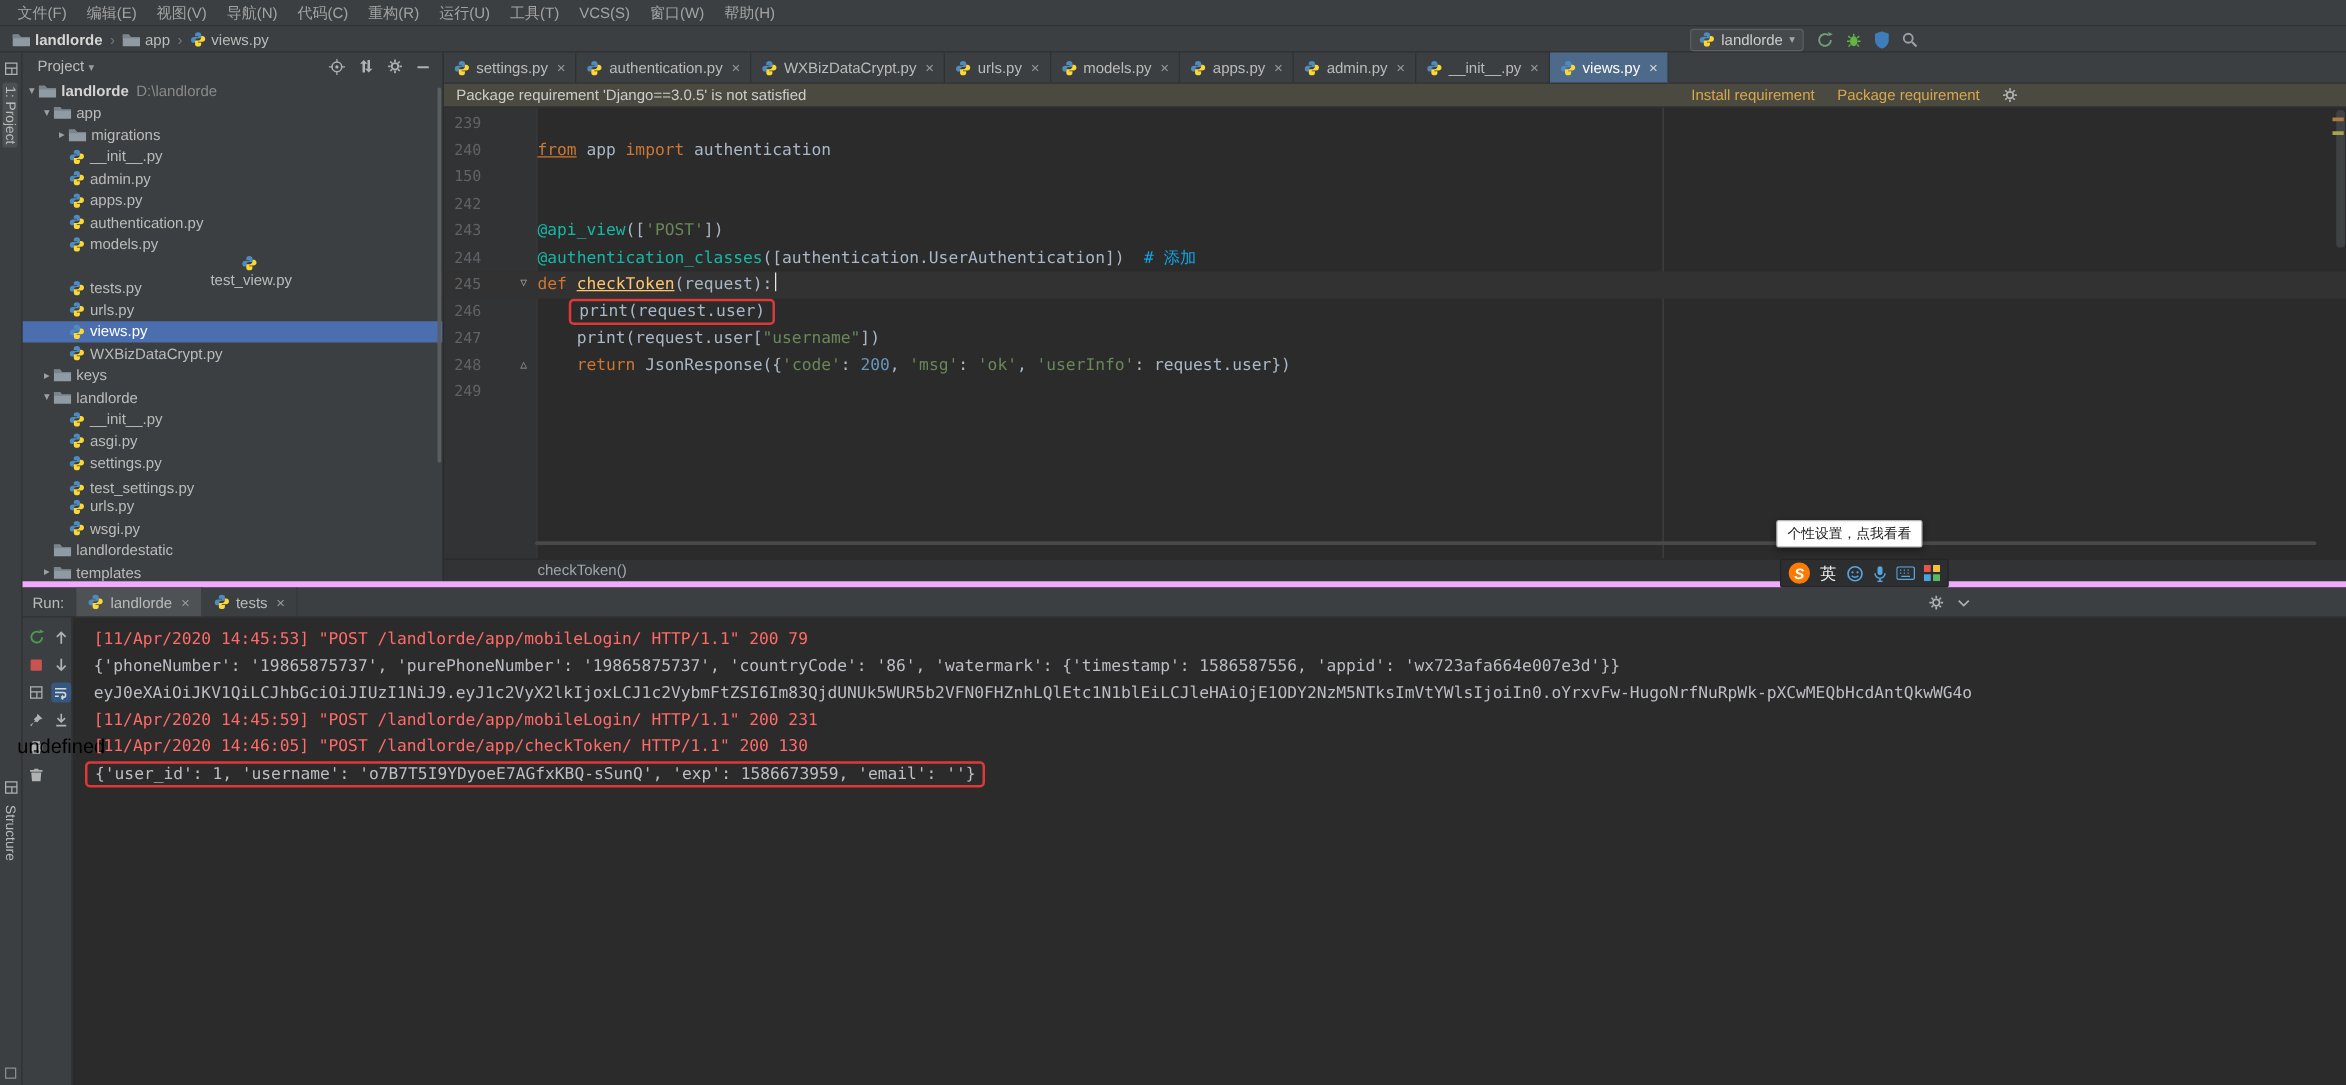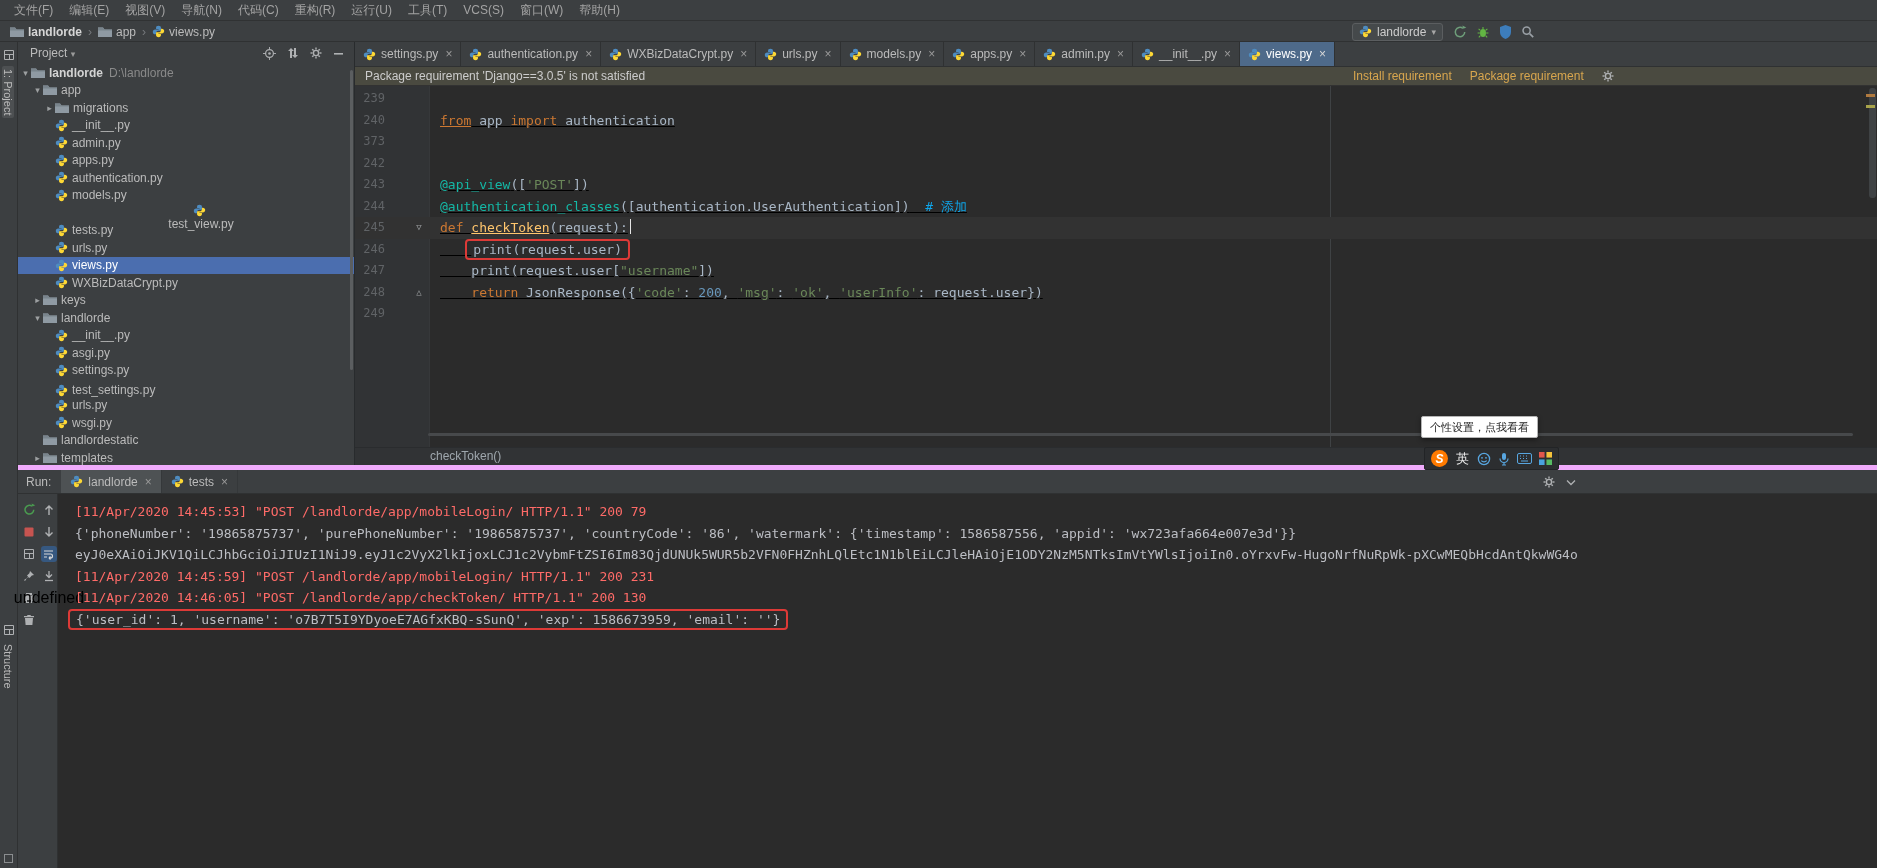"from app import authentication" .code { left: 85px -> 75px; text-decoration: underline -> none }
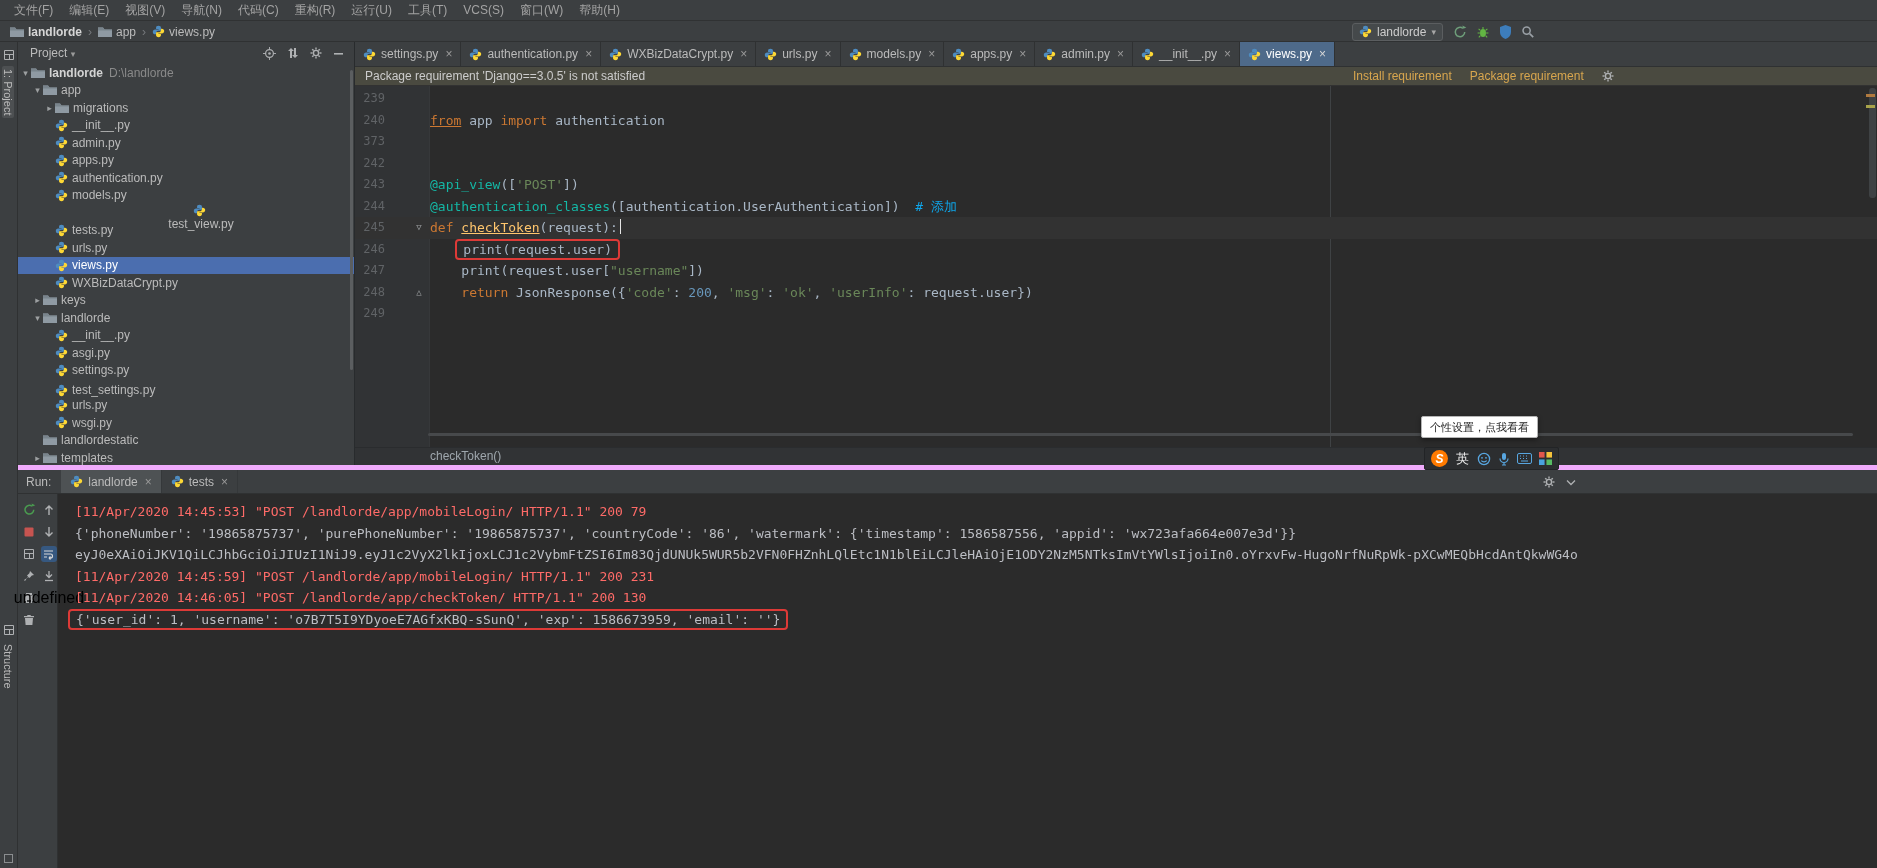"373" span.ln { text: 373 -> 150 }
